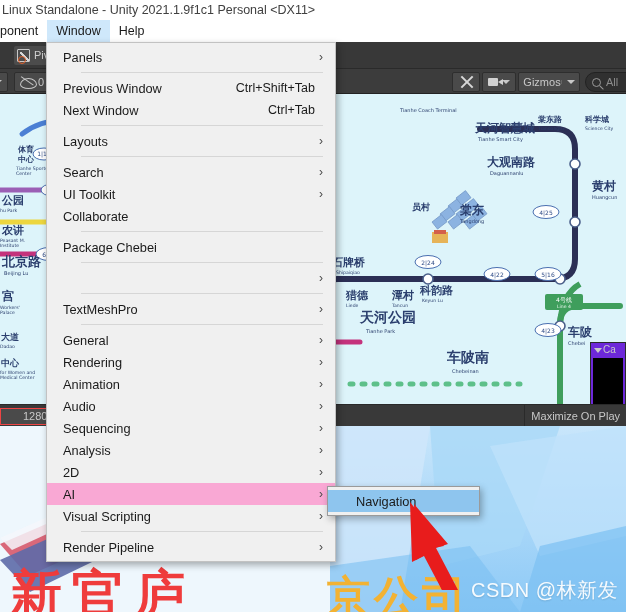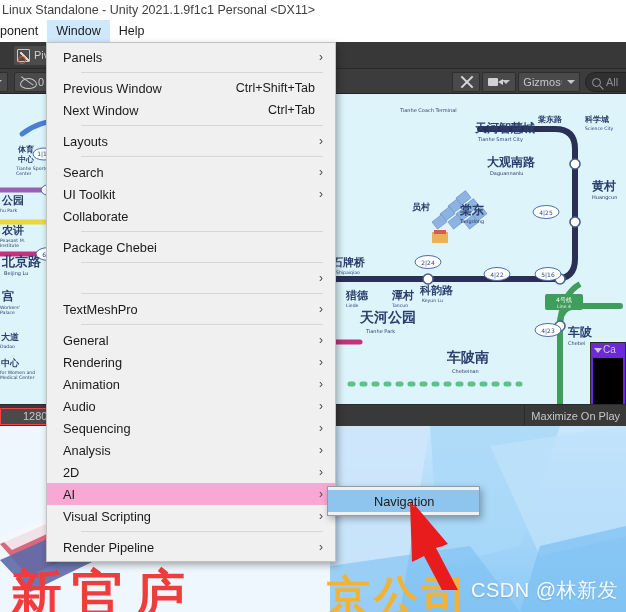"Navigation" .submenu .menu-row { padding-left: 46px -> 28px }
